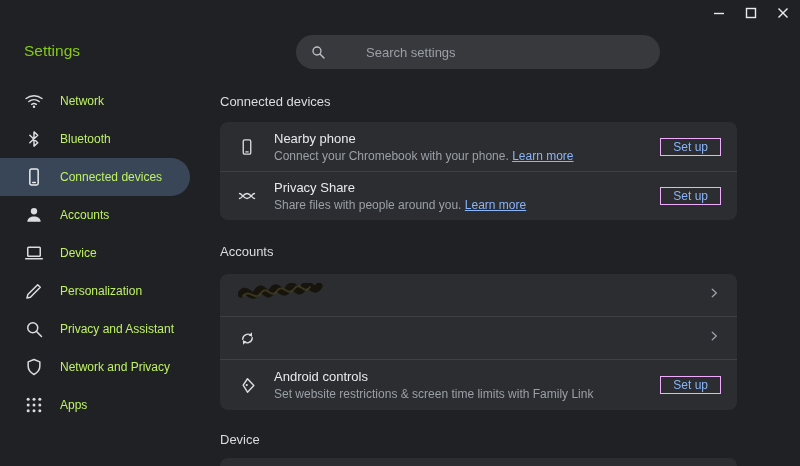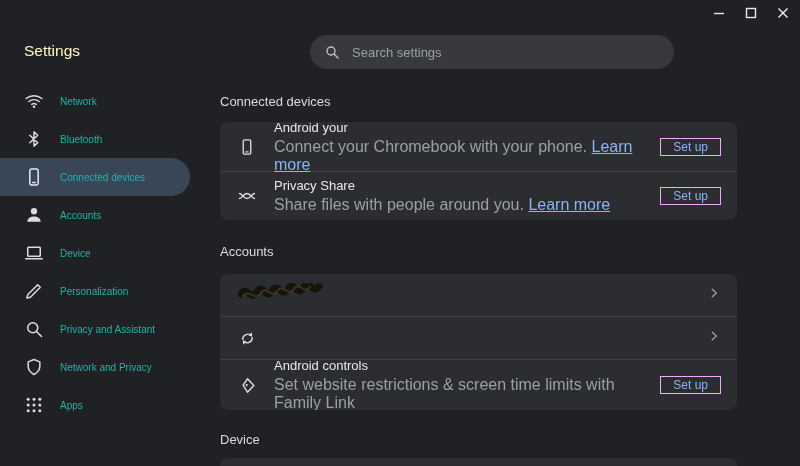"Settings" .app-title { color: #fef9c3 -> #84cc16 }
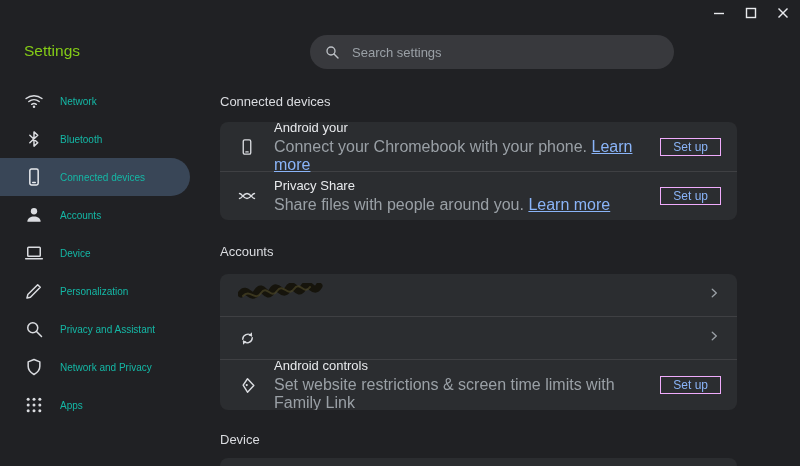"Search settings" .search-pill { gap: none -> 28px; left: 310px -> 296px }
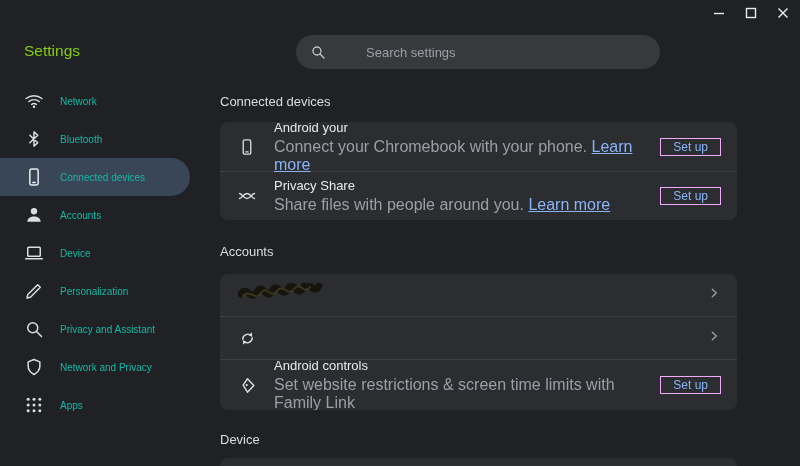"Network" .side-item .s-label { color: #14b8a6 -> #bef264; font-size: 10px -> 12px }
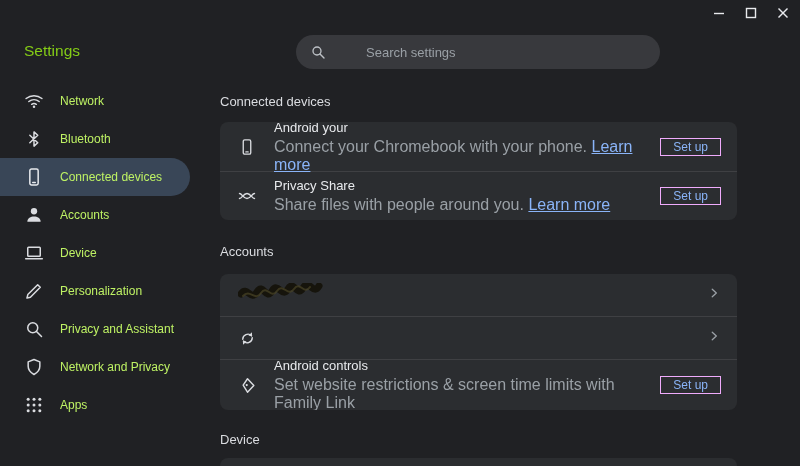"Android your" div.row-title { text: Android your -> Nearby phone }
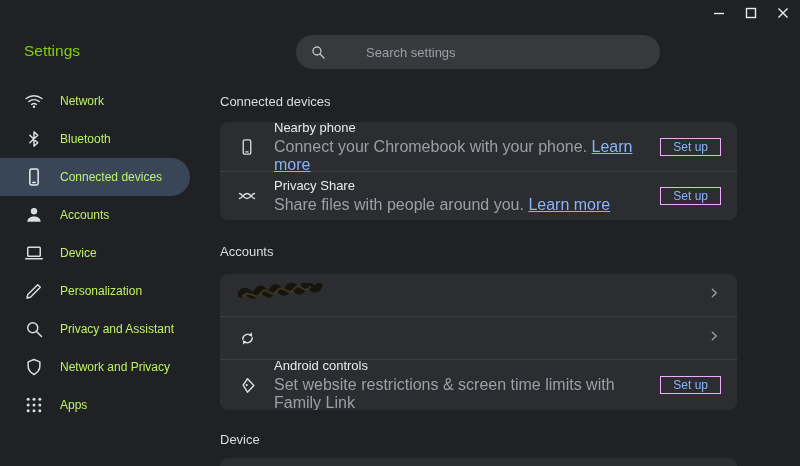"Connect your Chromebook with your" .row-sub { font-size: 16px -> 12px }
